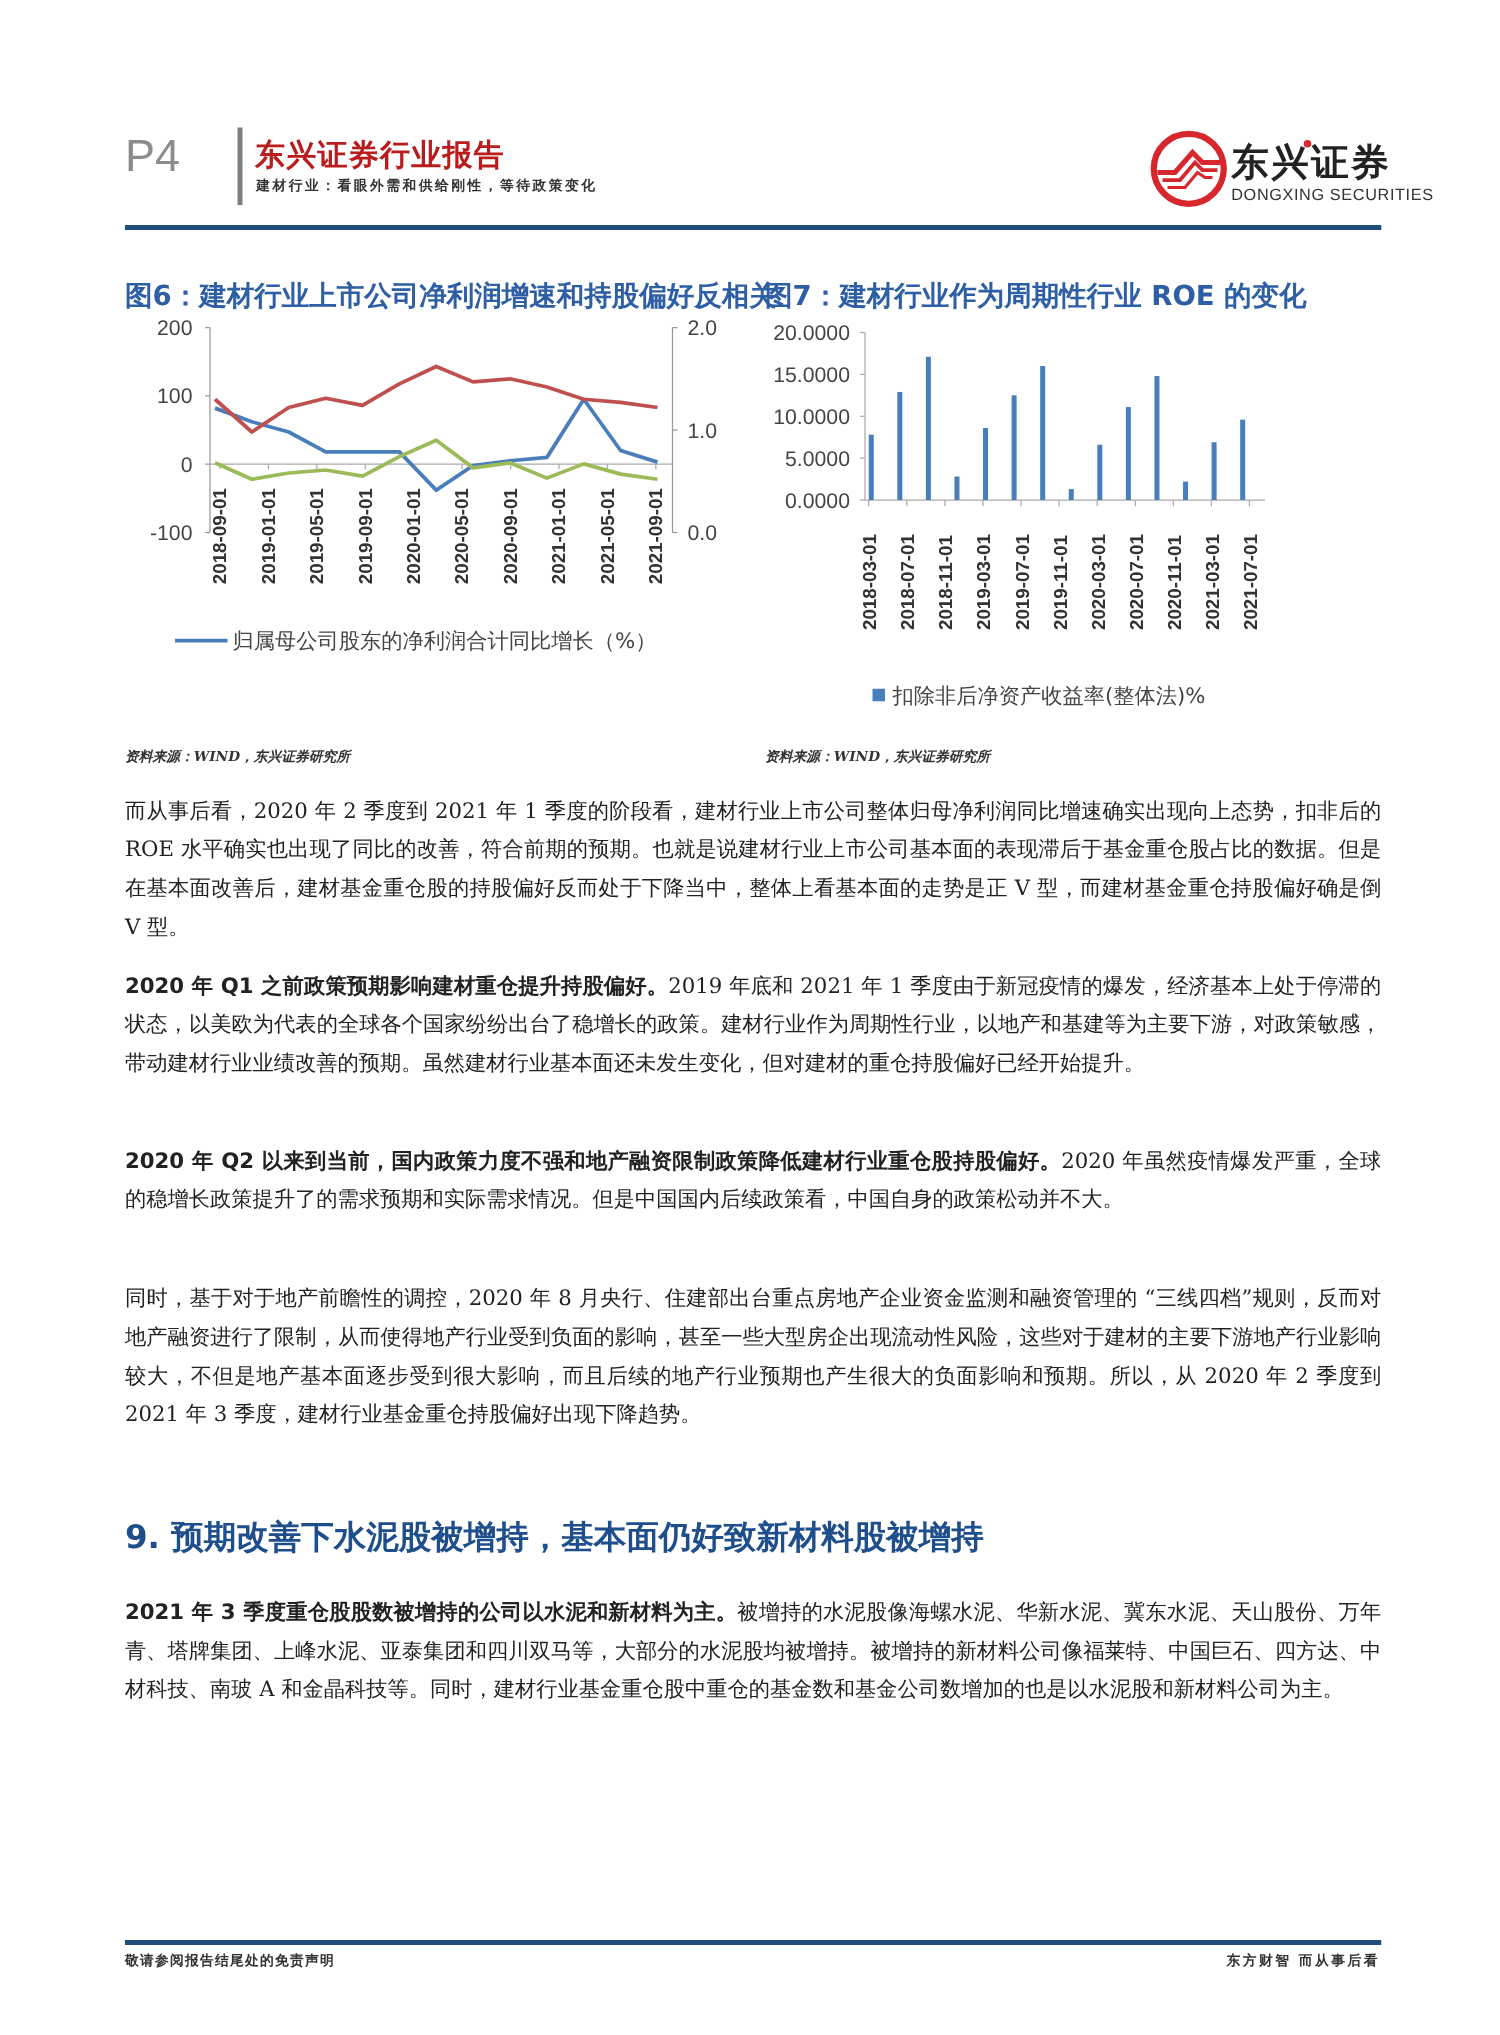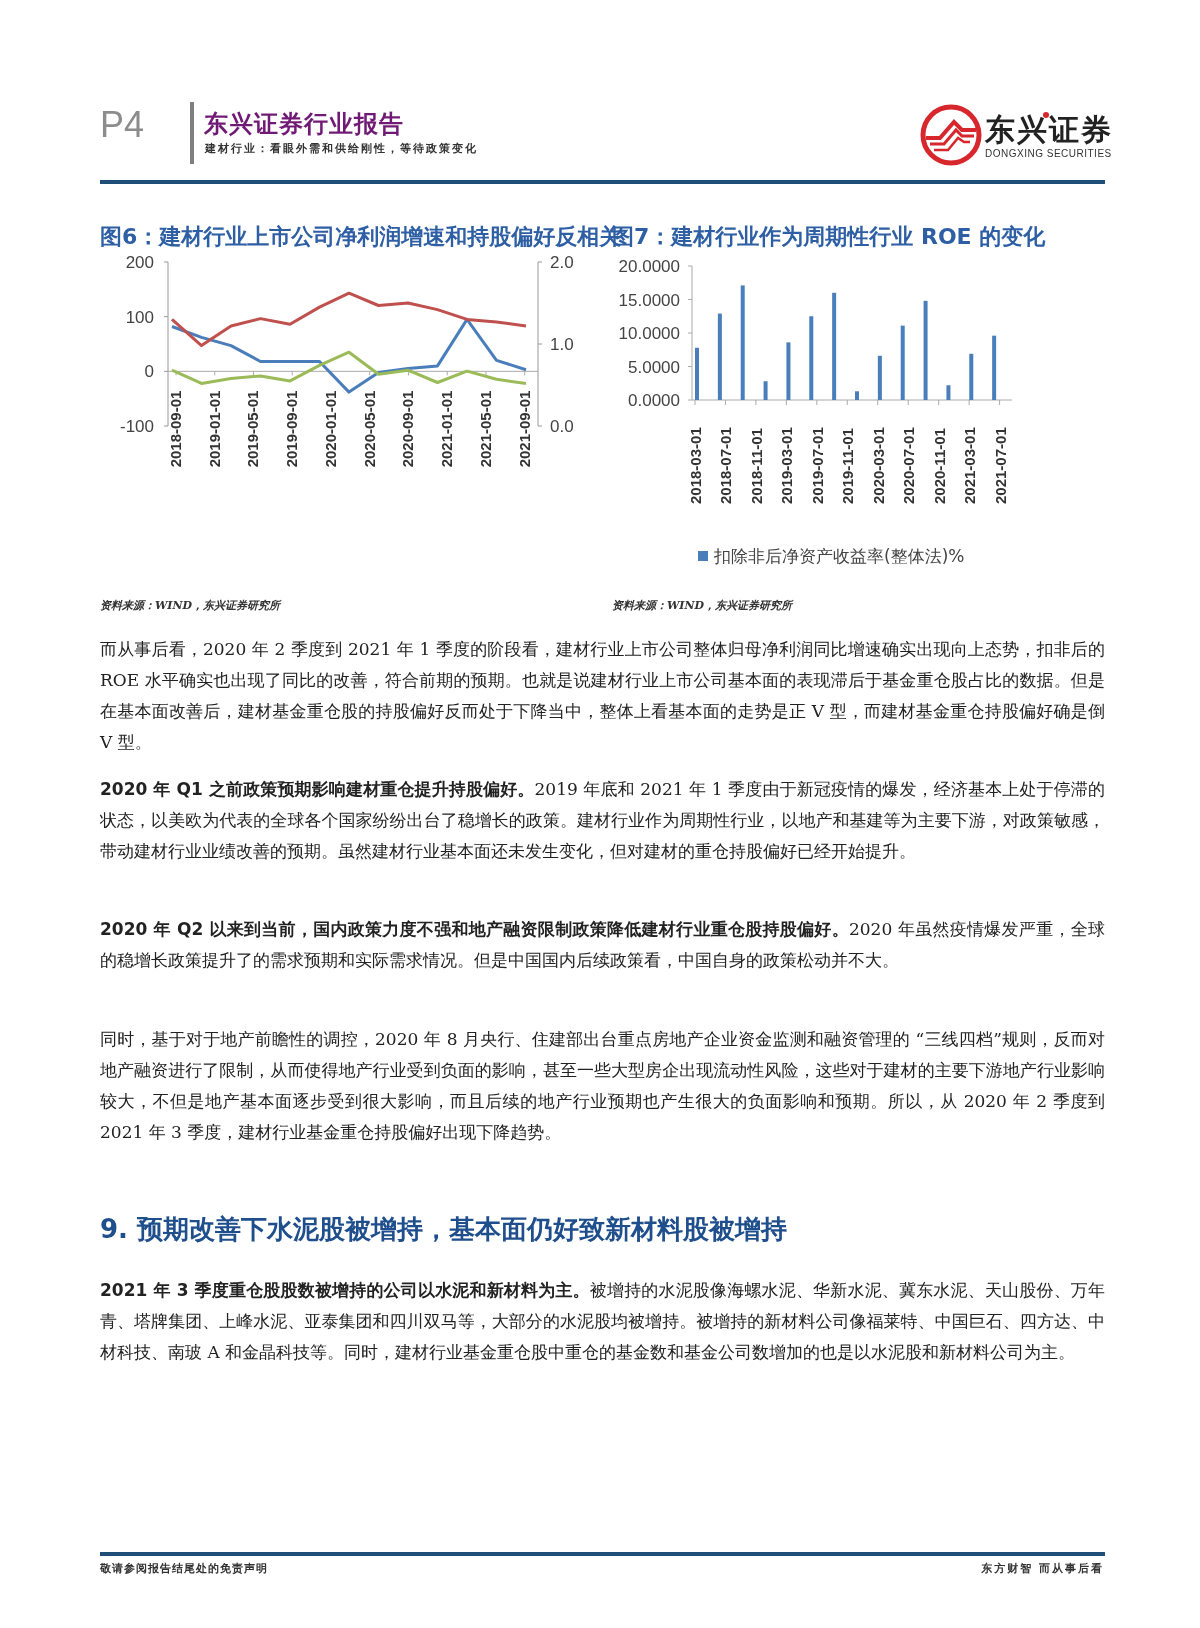"东兴证券行业报告" .brand-title { color: #701a75 -> #b91c1c }
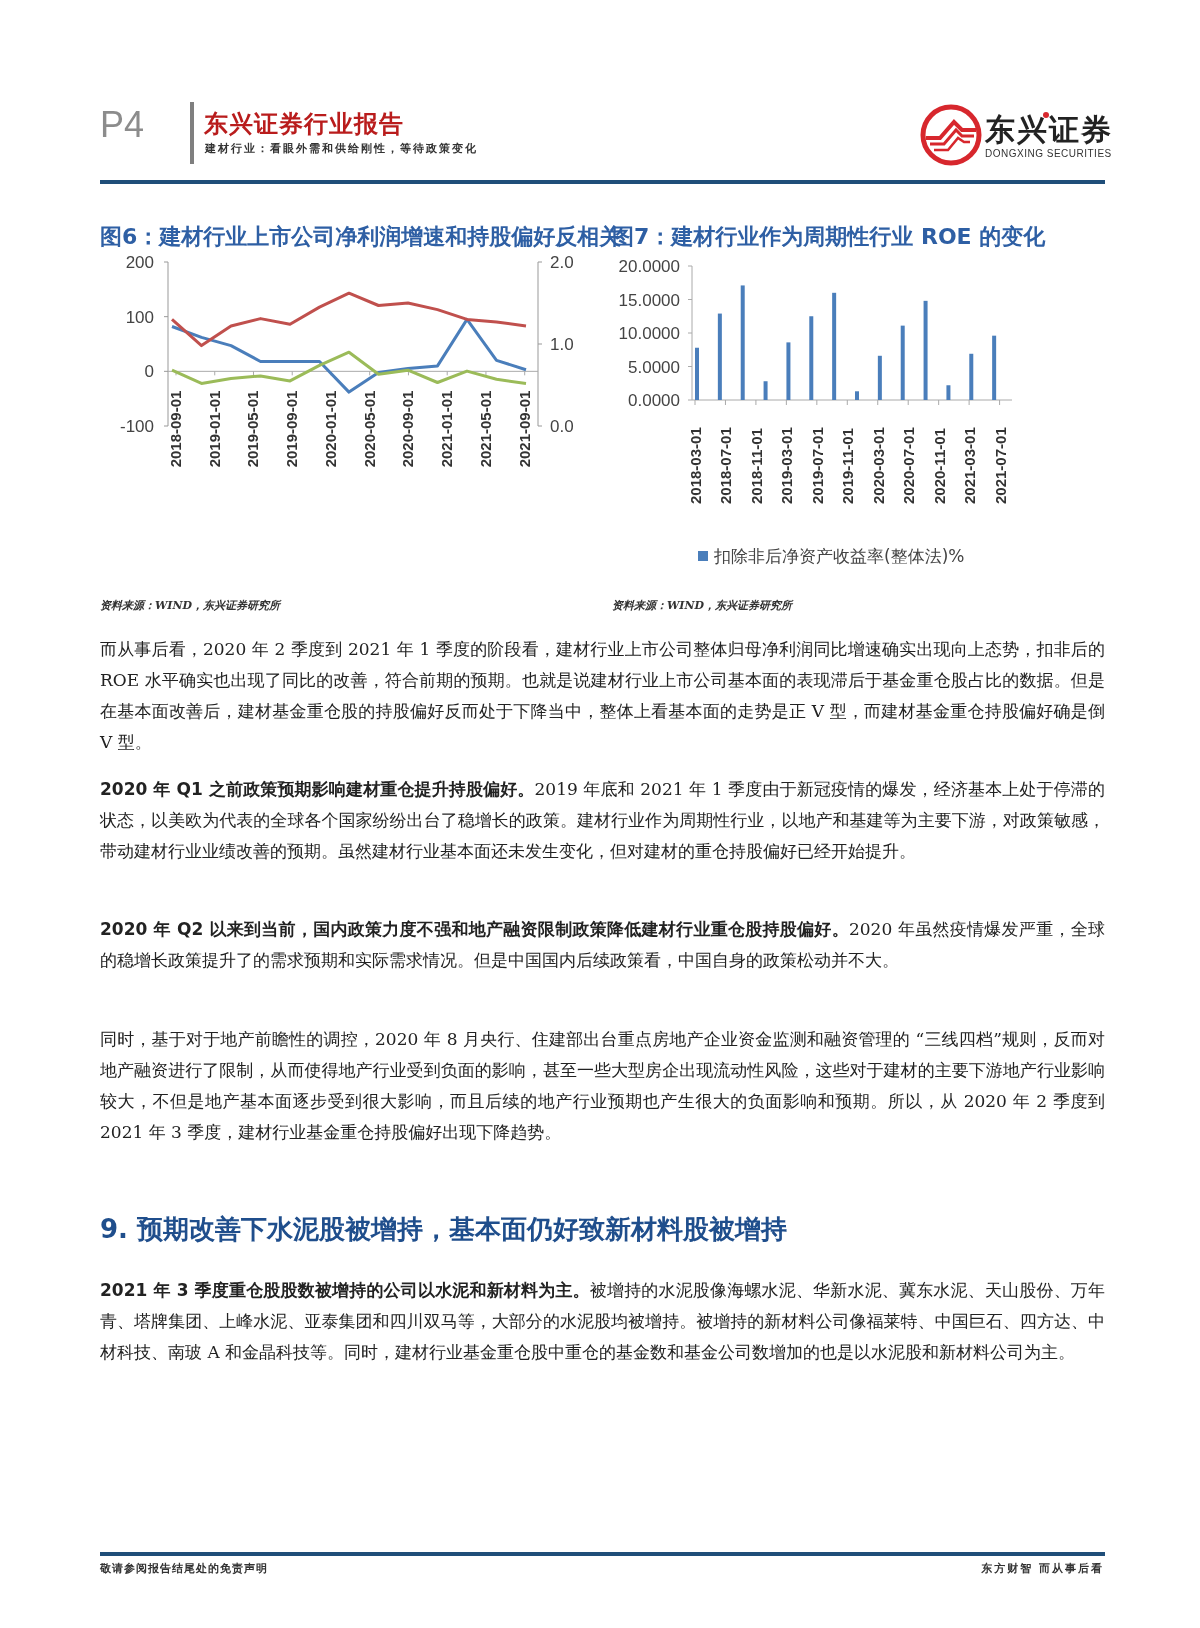"DONGXING SECURITIES" .logo-en { font-size: 10px -> 13px }
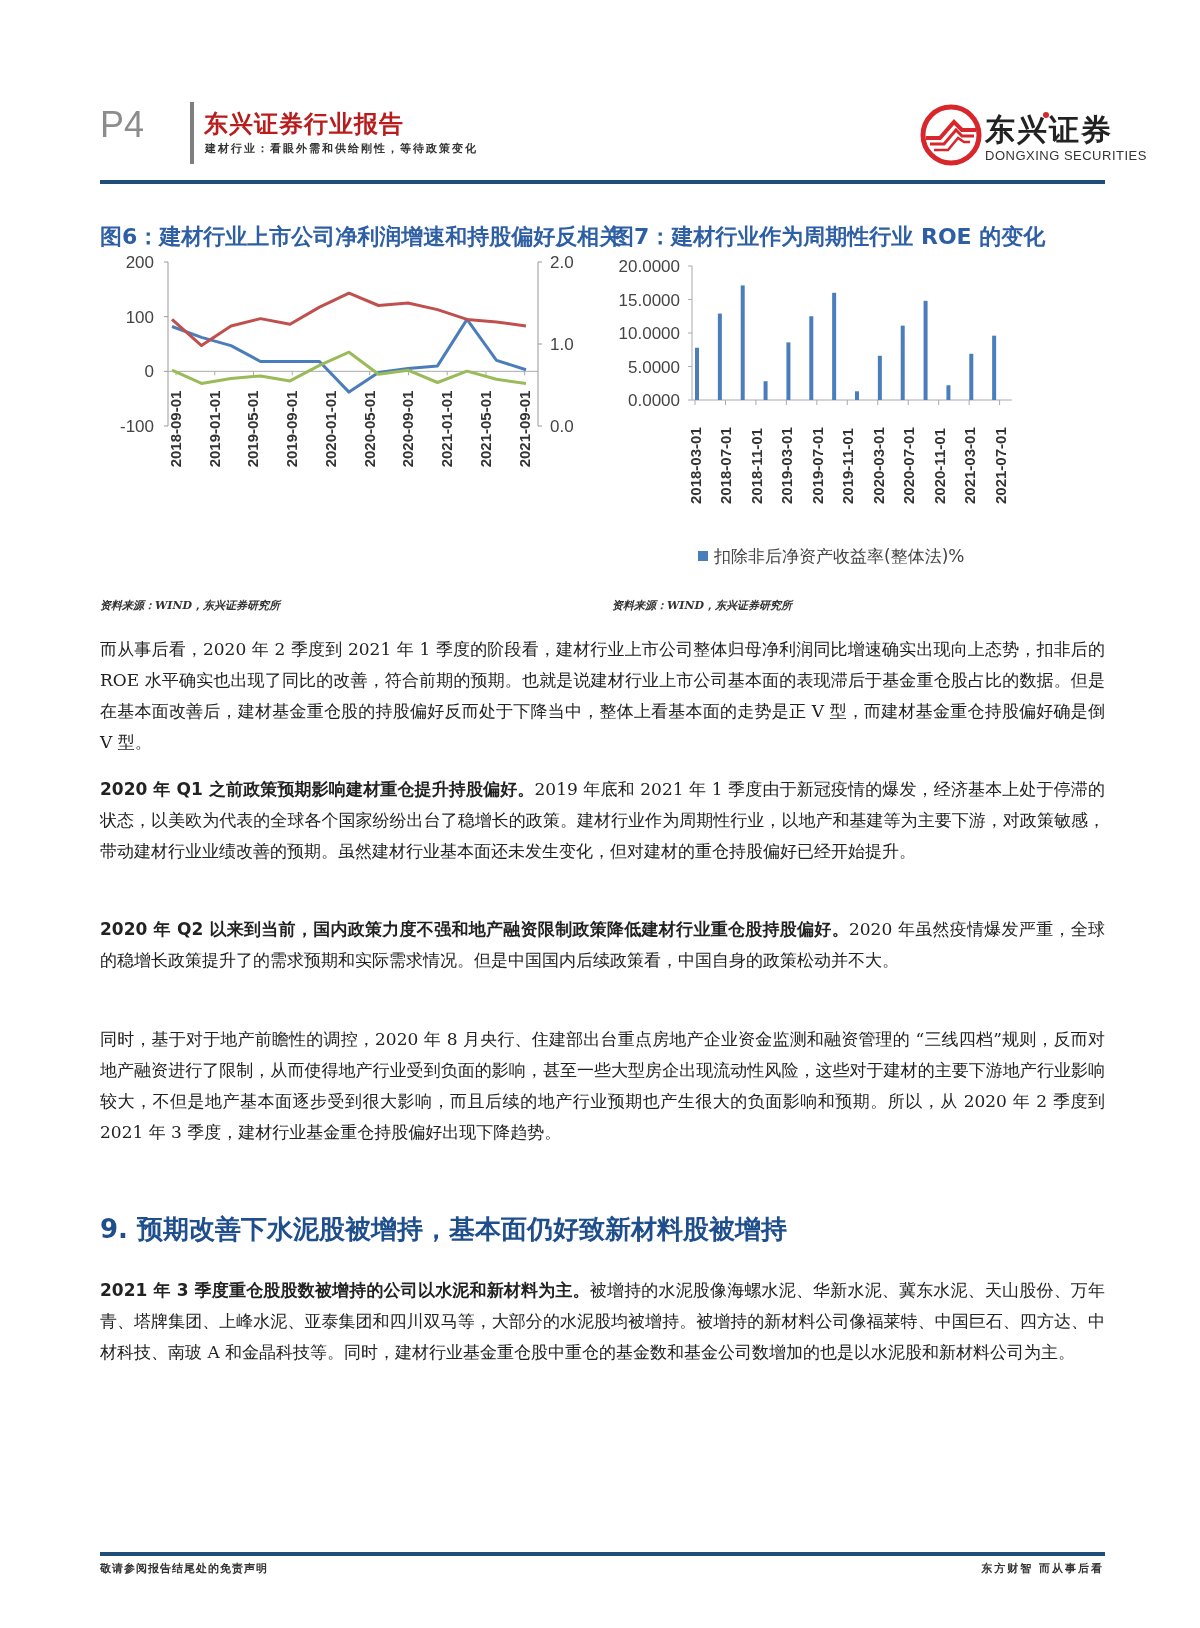"归属母公司股东的净利润合计同比增长（%）" div.legend-row { html: none -> <div> <span></span> <span>归属母公司股东的净利润合计同比增长（%）</span> </div> }
